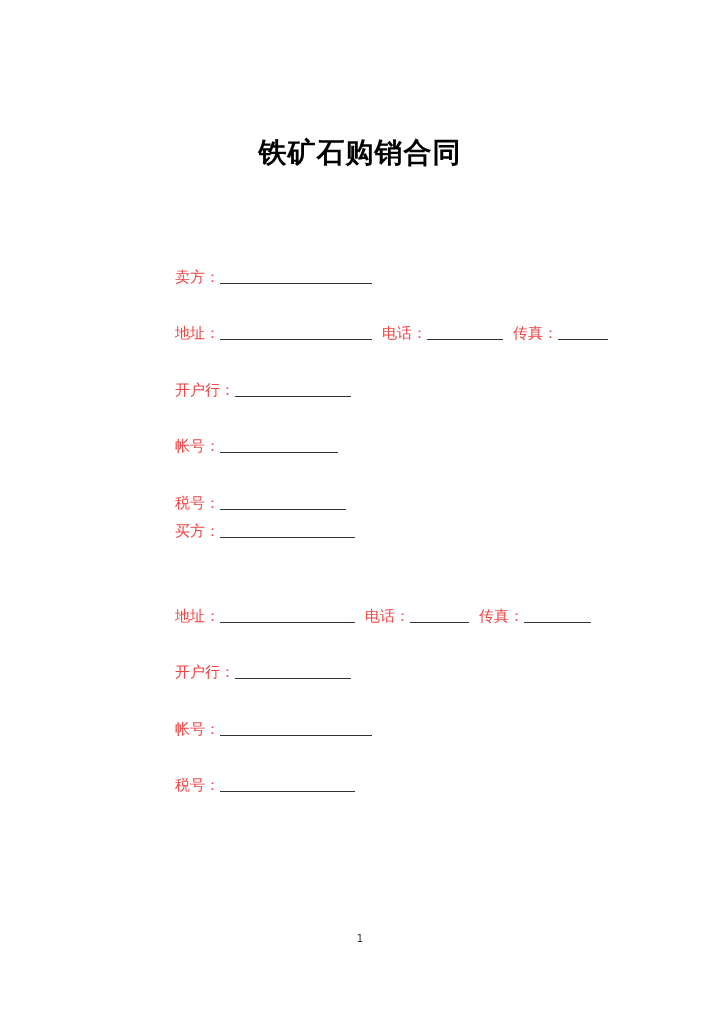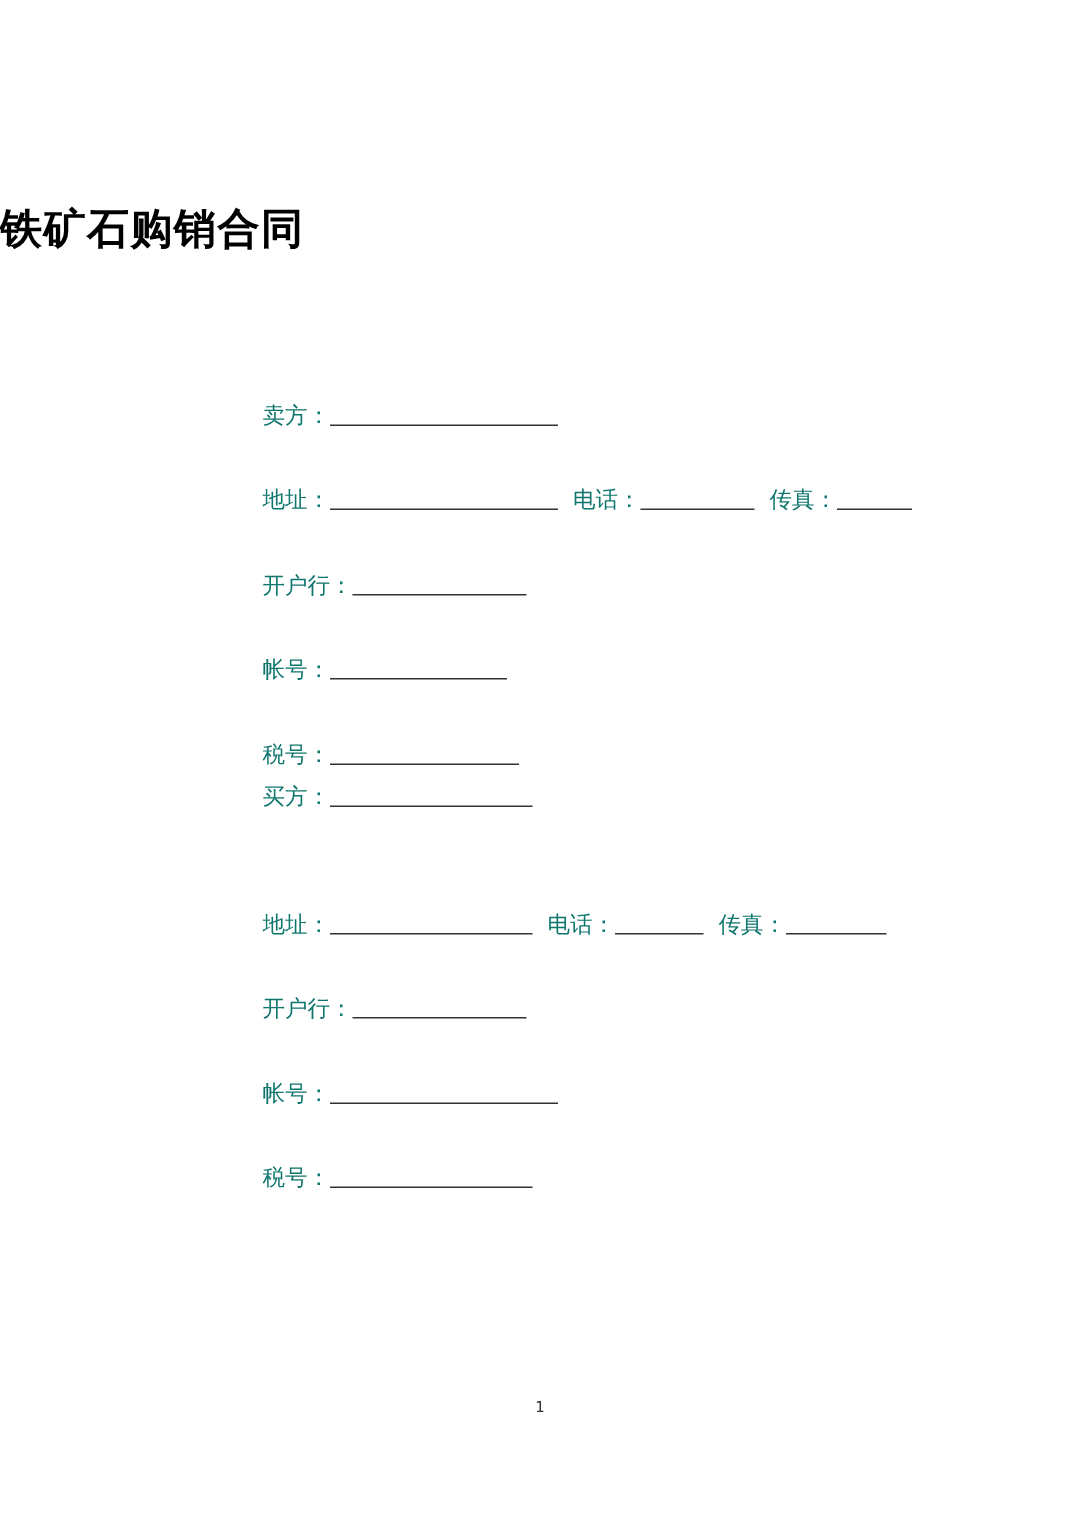"铁矿石购销合同" .title { text-align: none -> center }
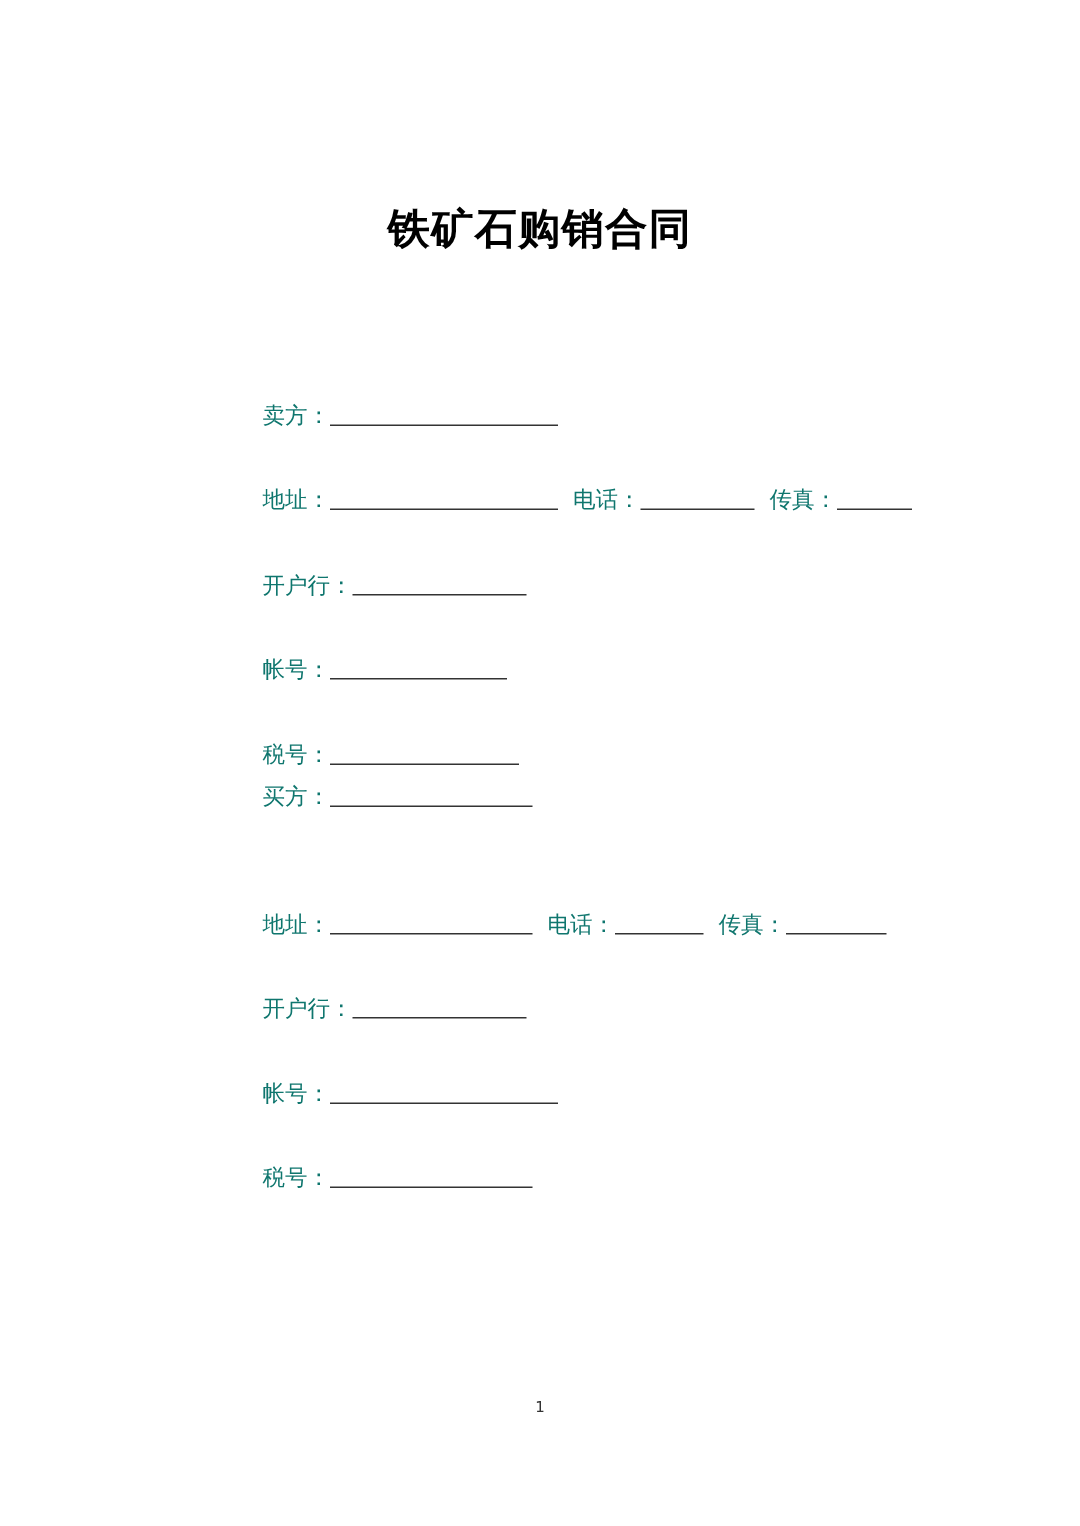"卖方：" .label { color: #0f766e -> #ef4444 }
